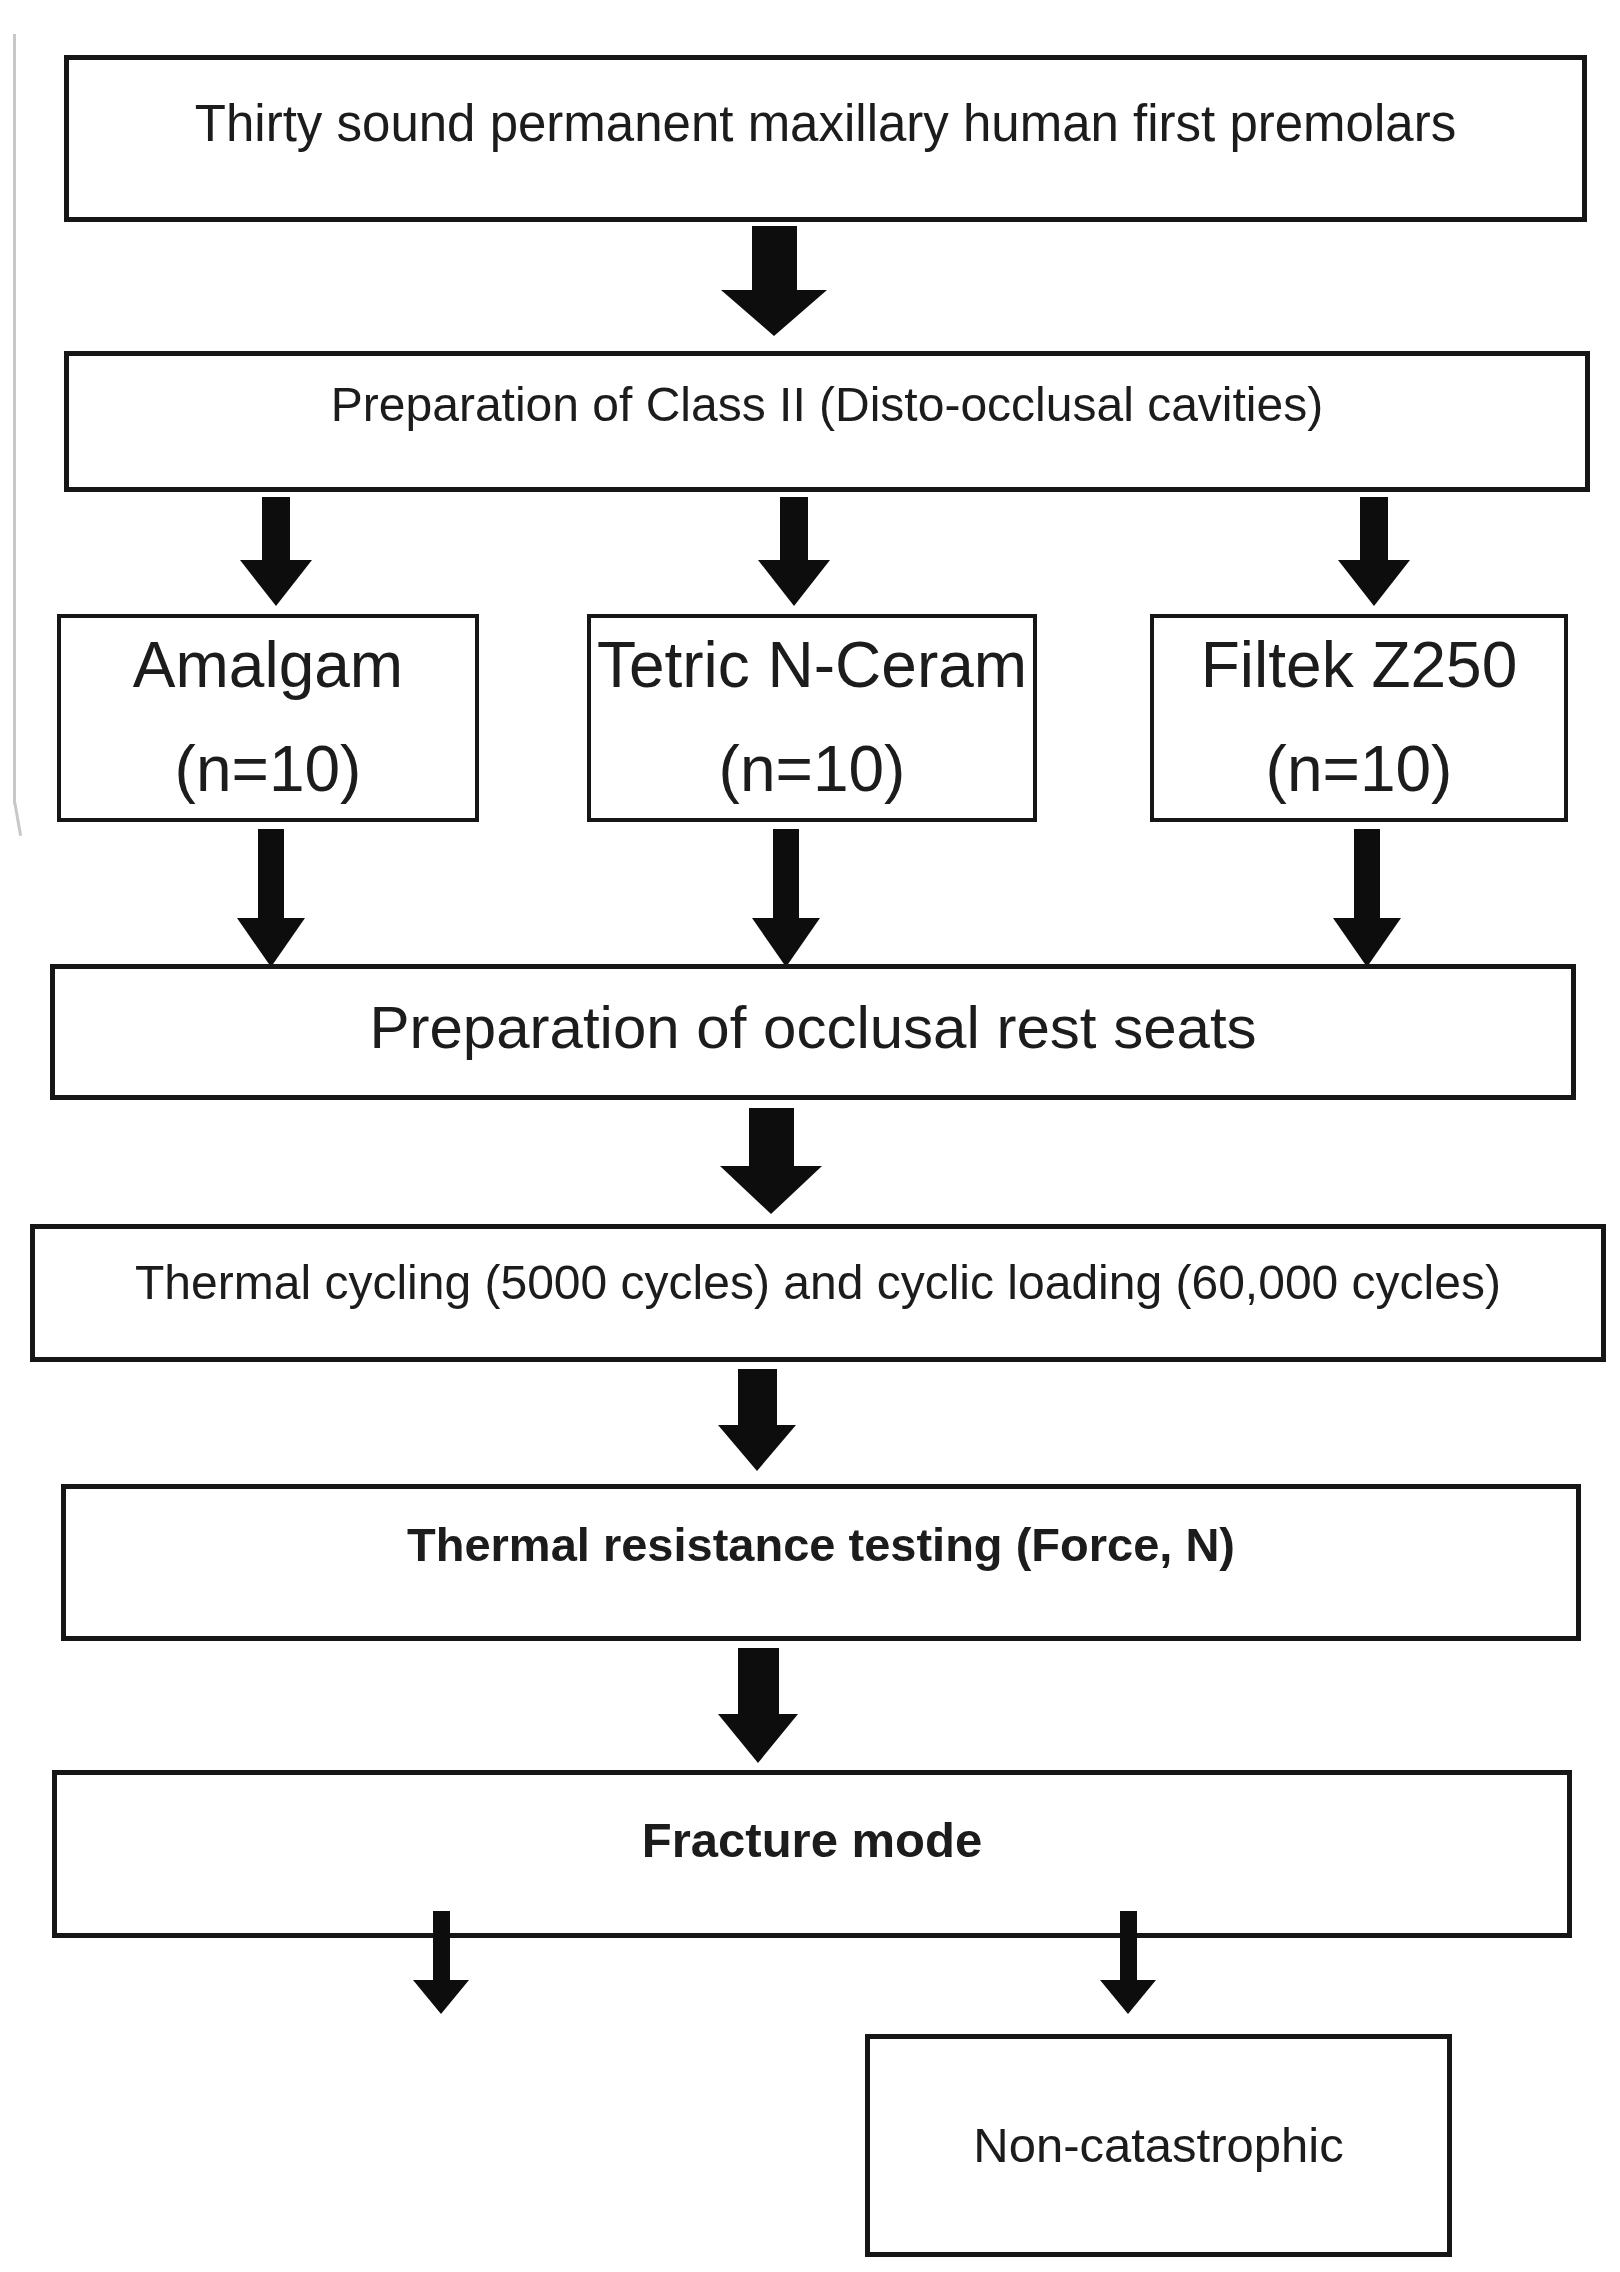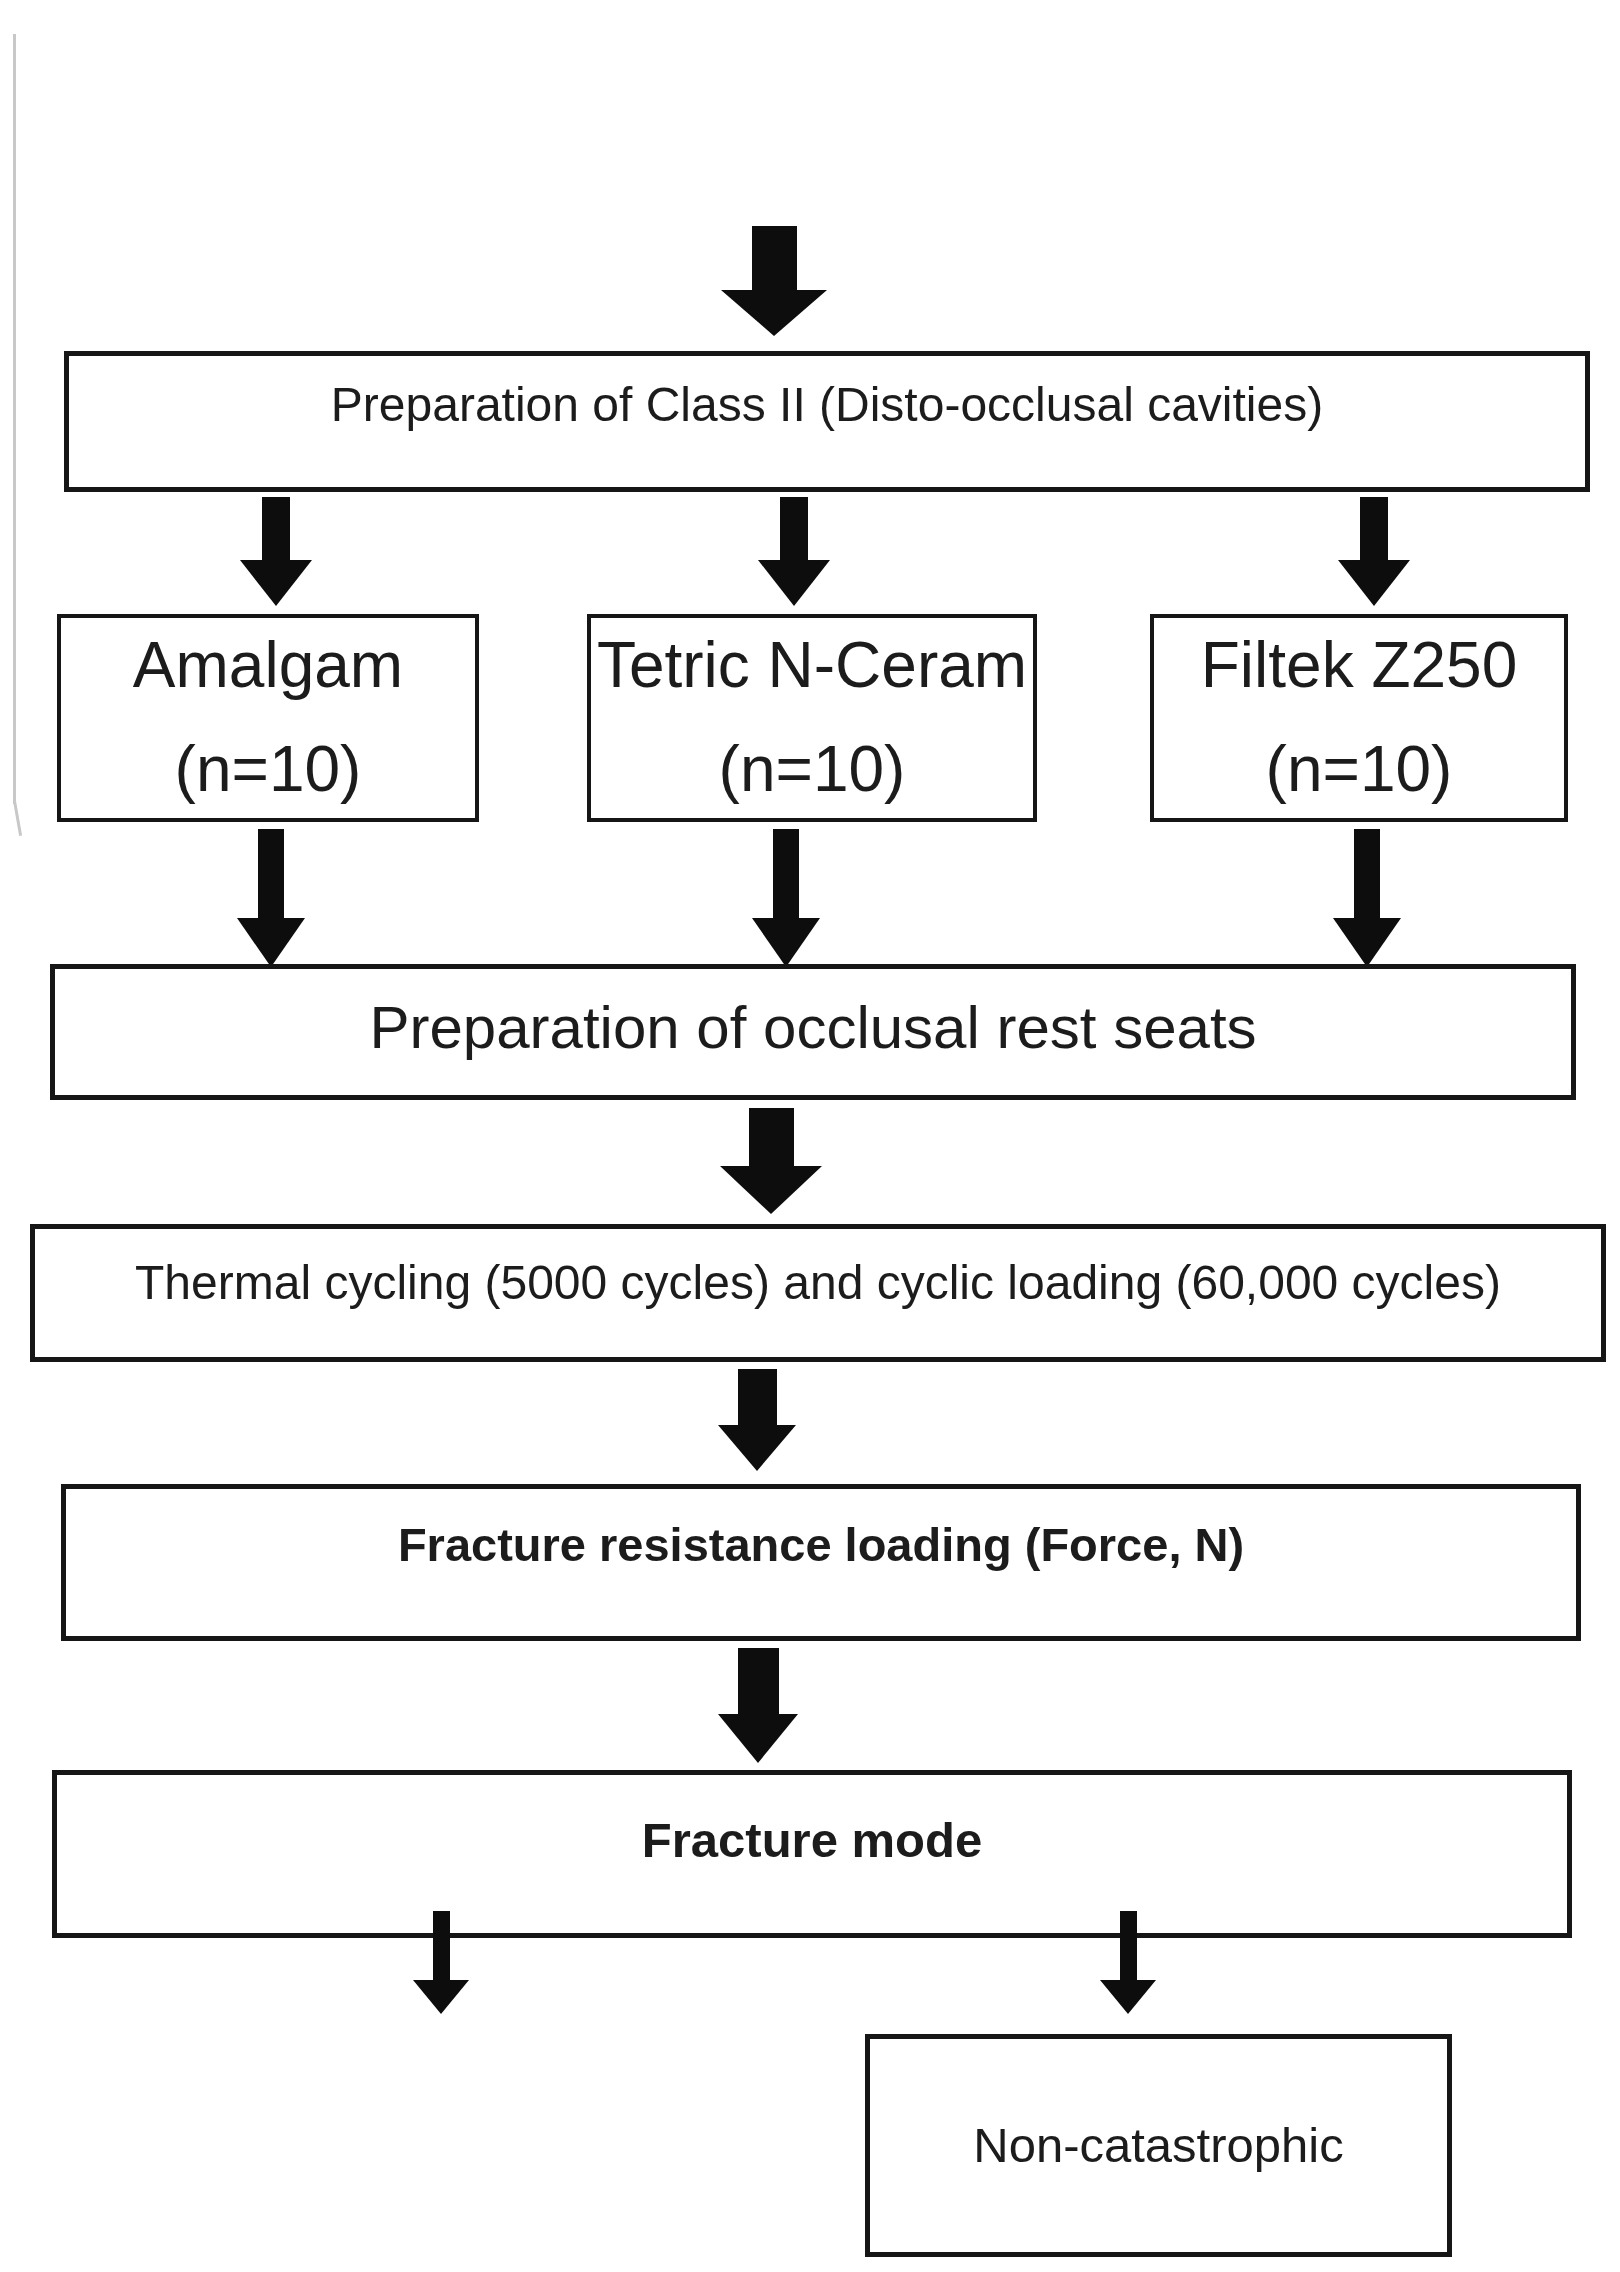"Thirty sound permanent maxillary human" div.box { html: none -> <div> <span>Thirty sound permanent maxillary human first premolars</span> </div> }
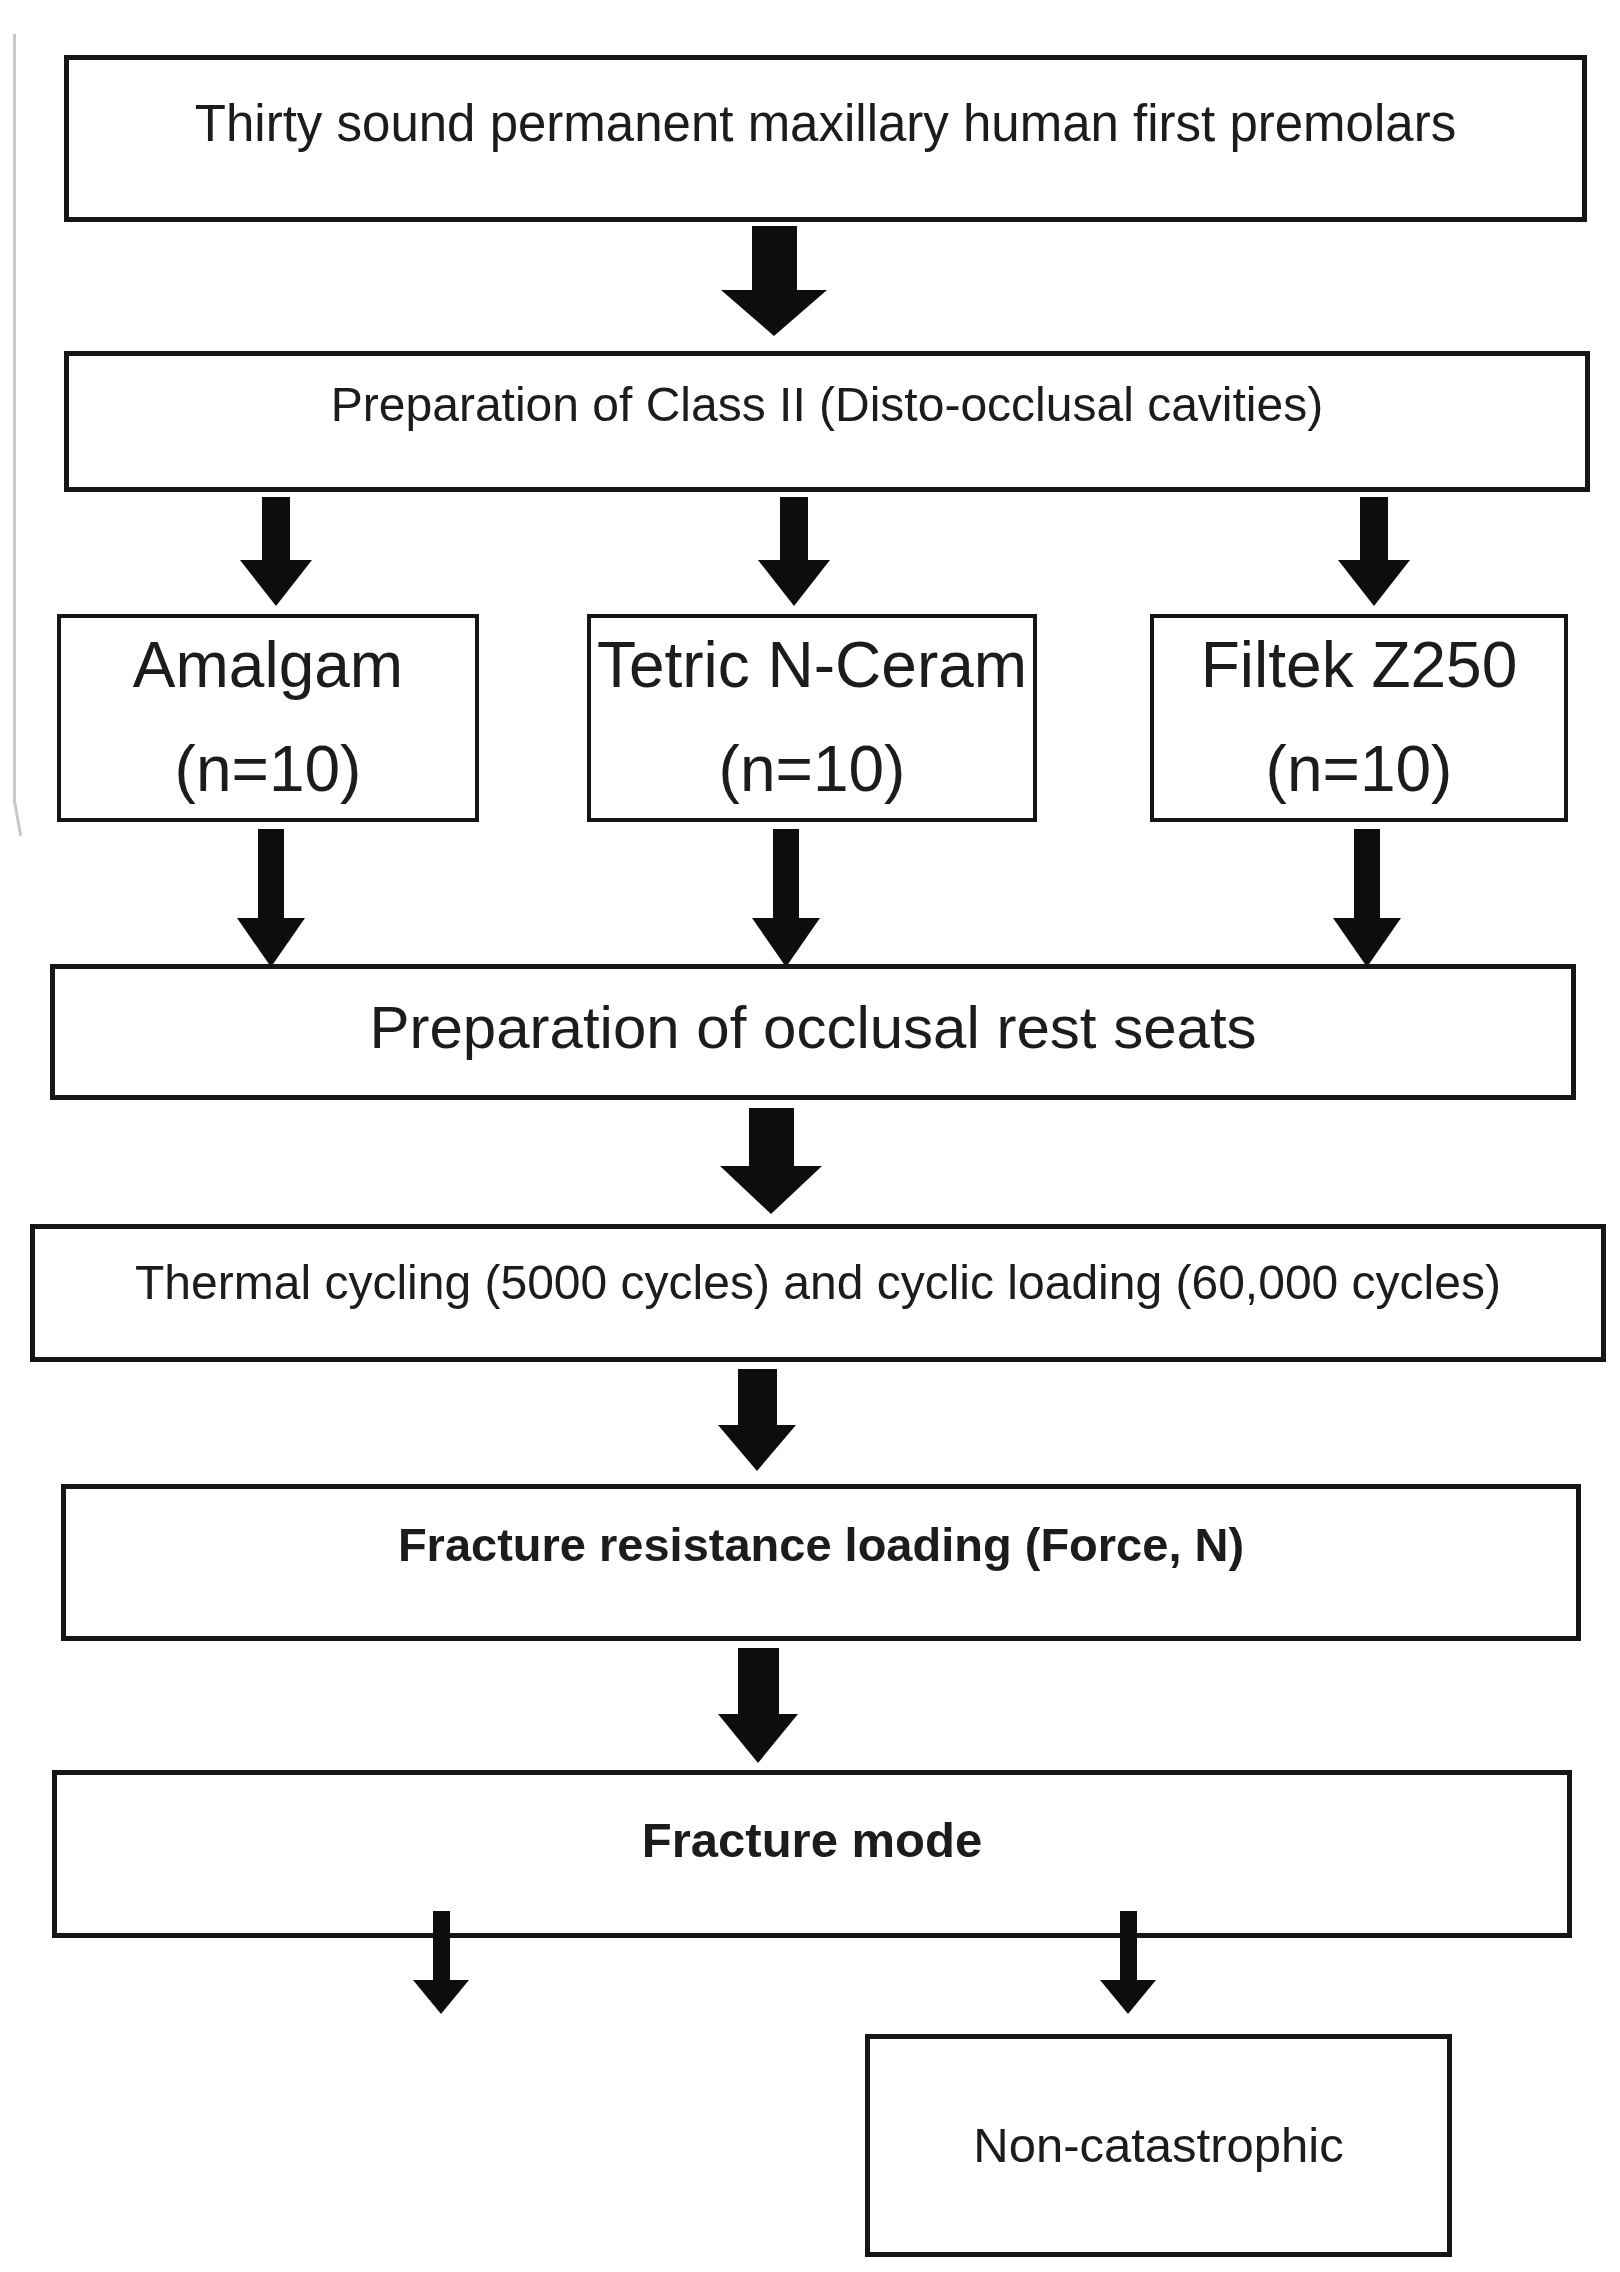"Fracture resistance loading (Force, N)" span.label { text: Fracture resistance loading -> Thermal resistance testing }
